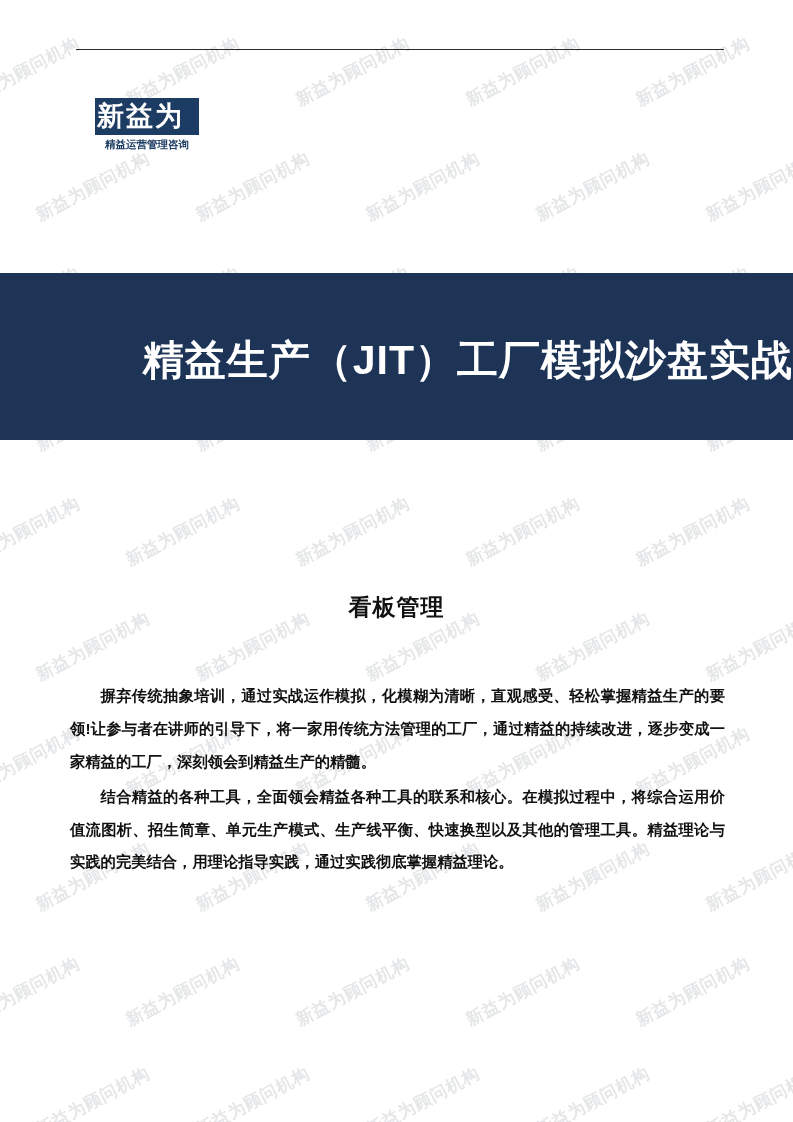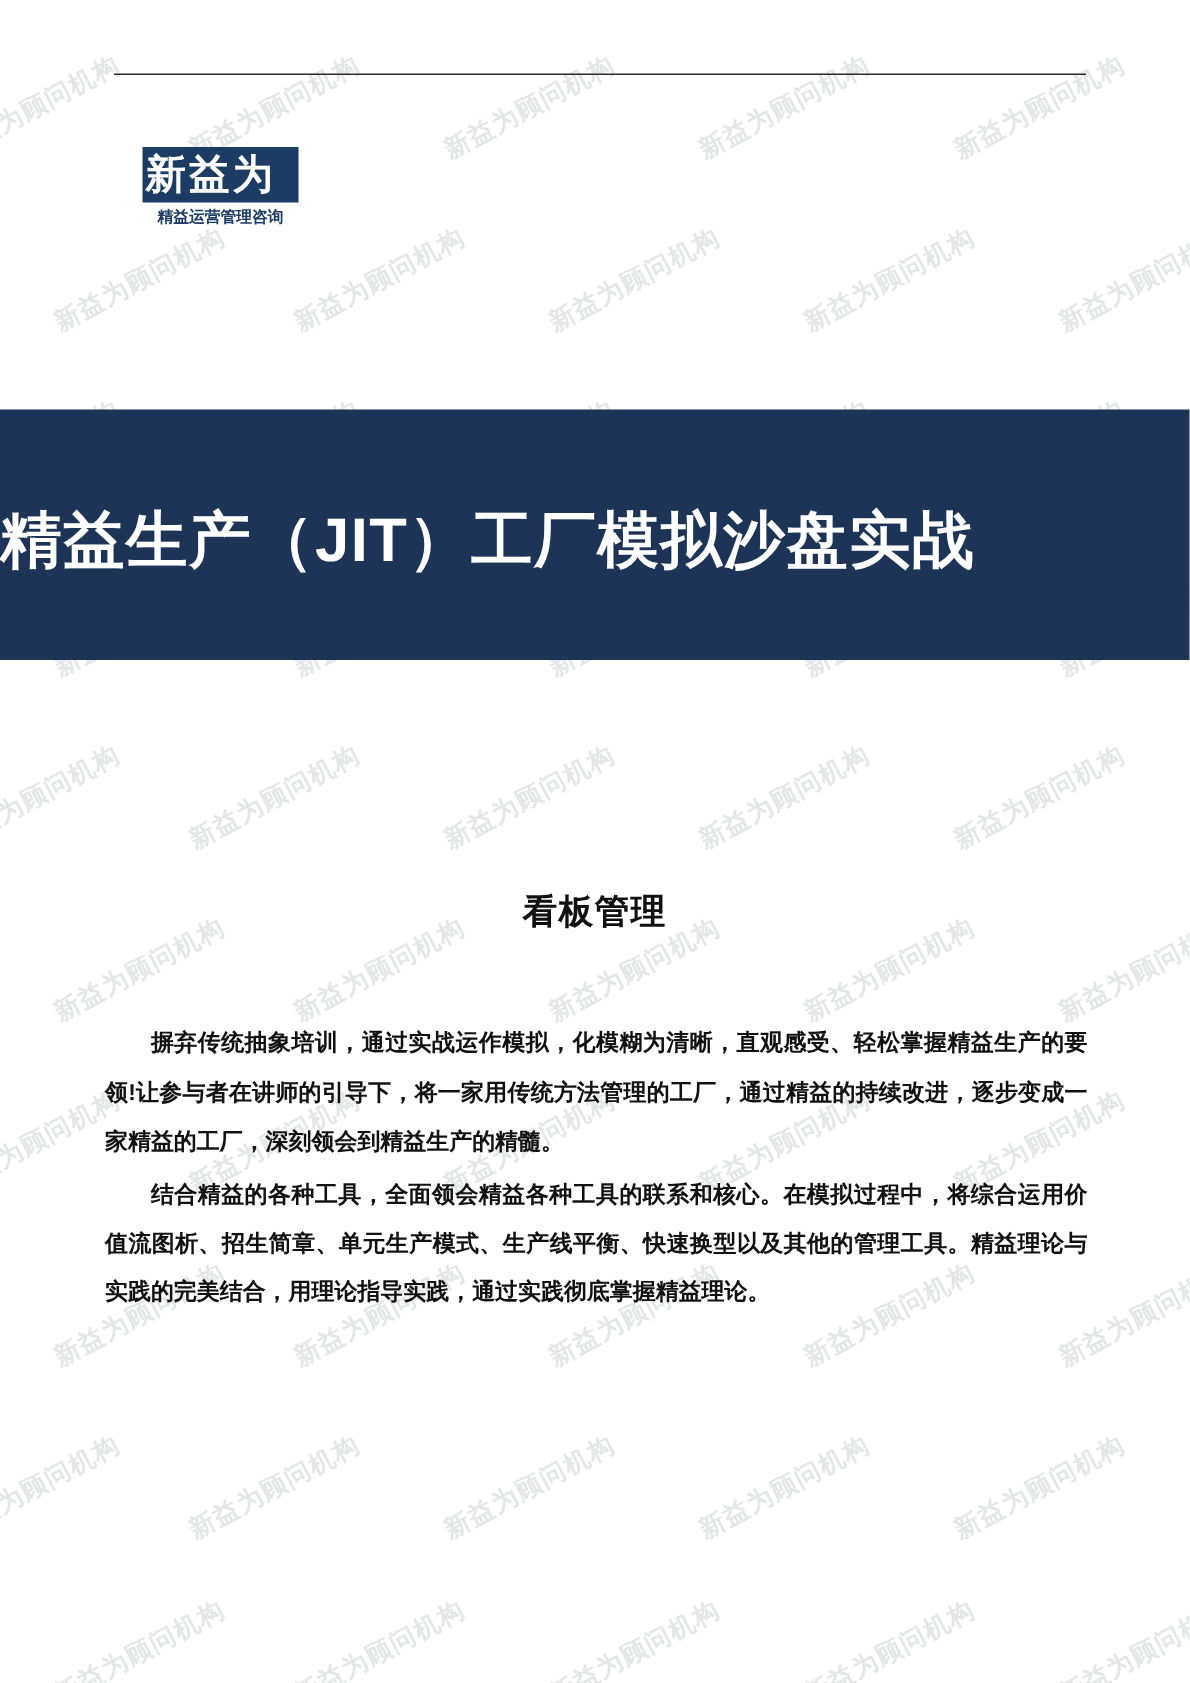"精益生产（JIT）工厂模拟沙盘实战" .title-band { align-items: flex-start -> flex-end }
